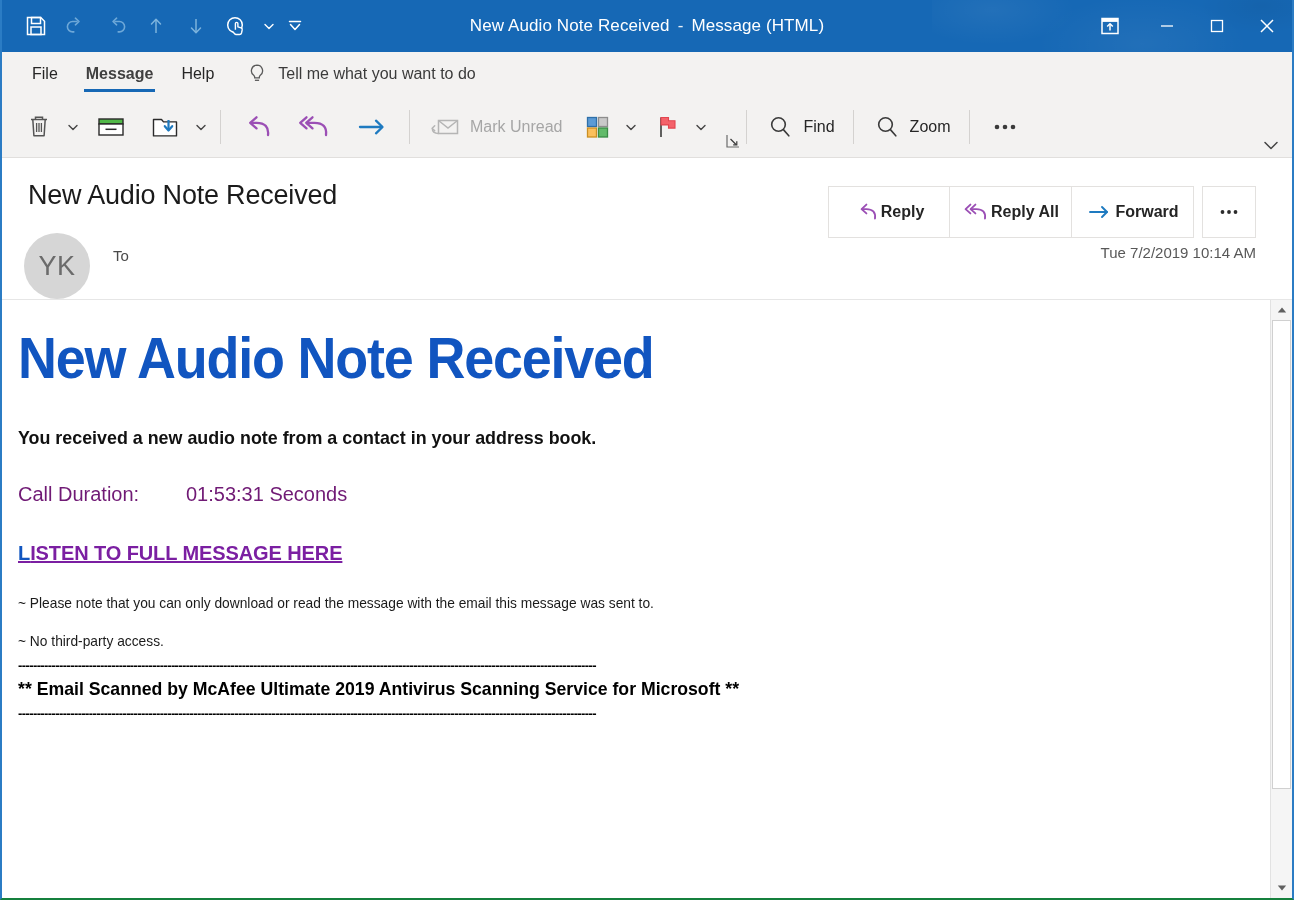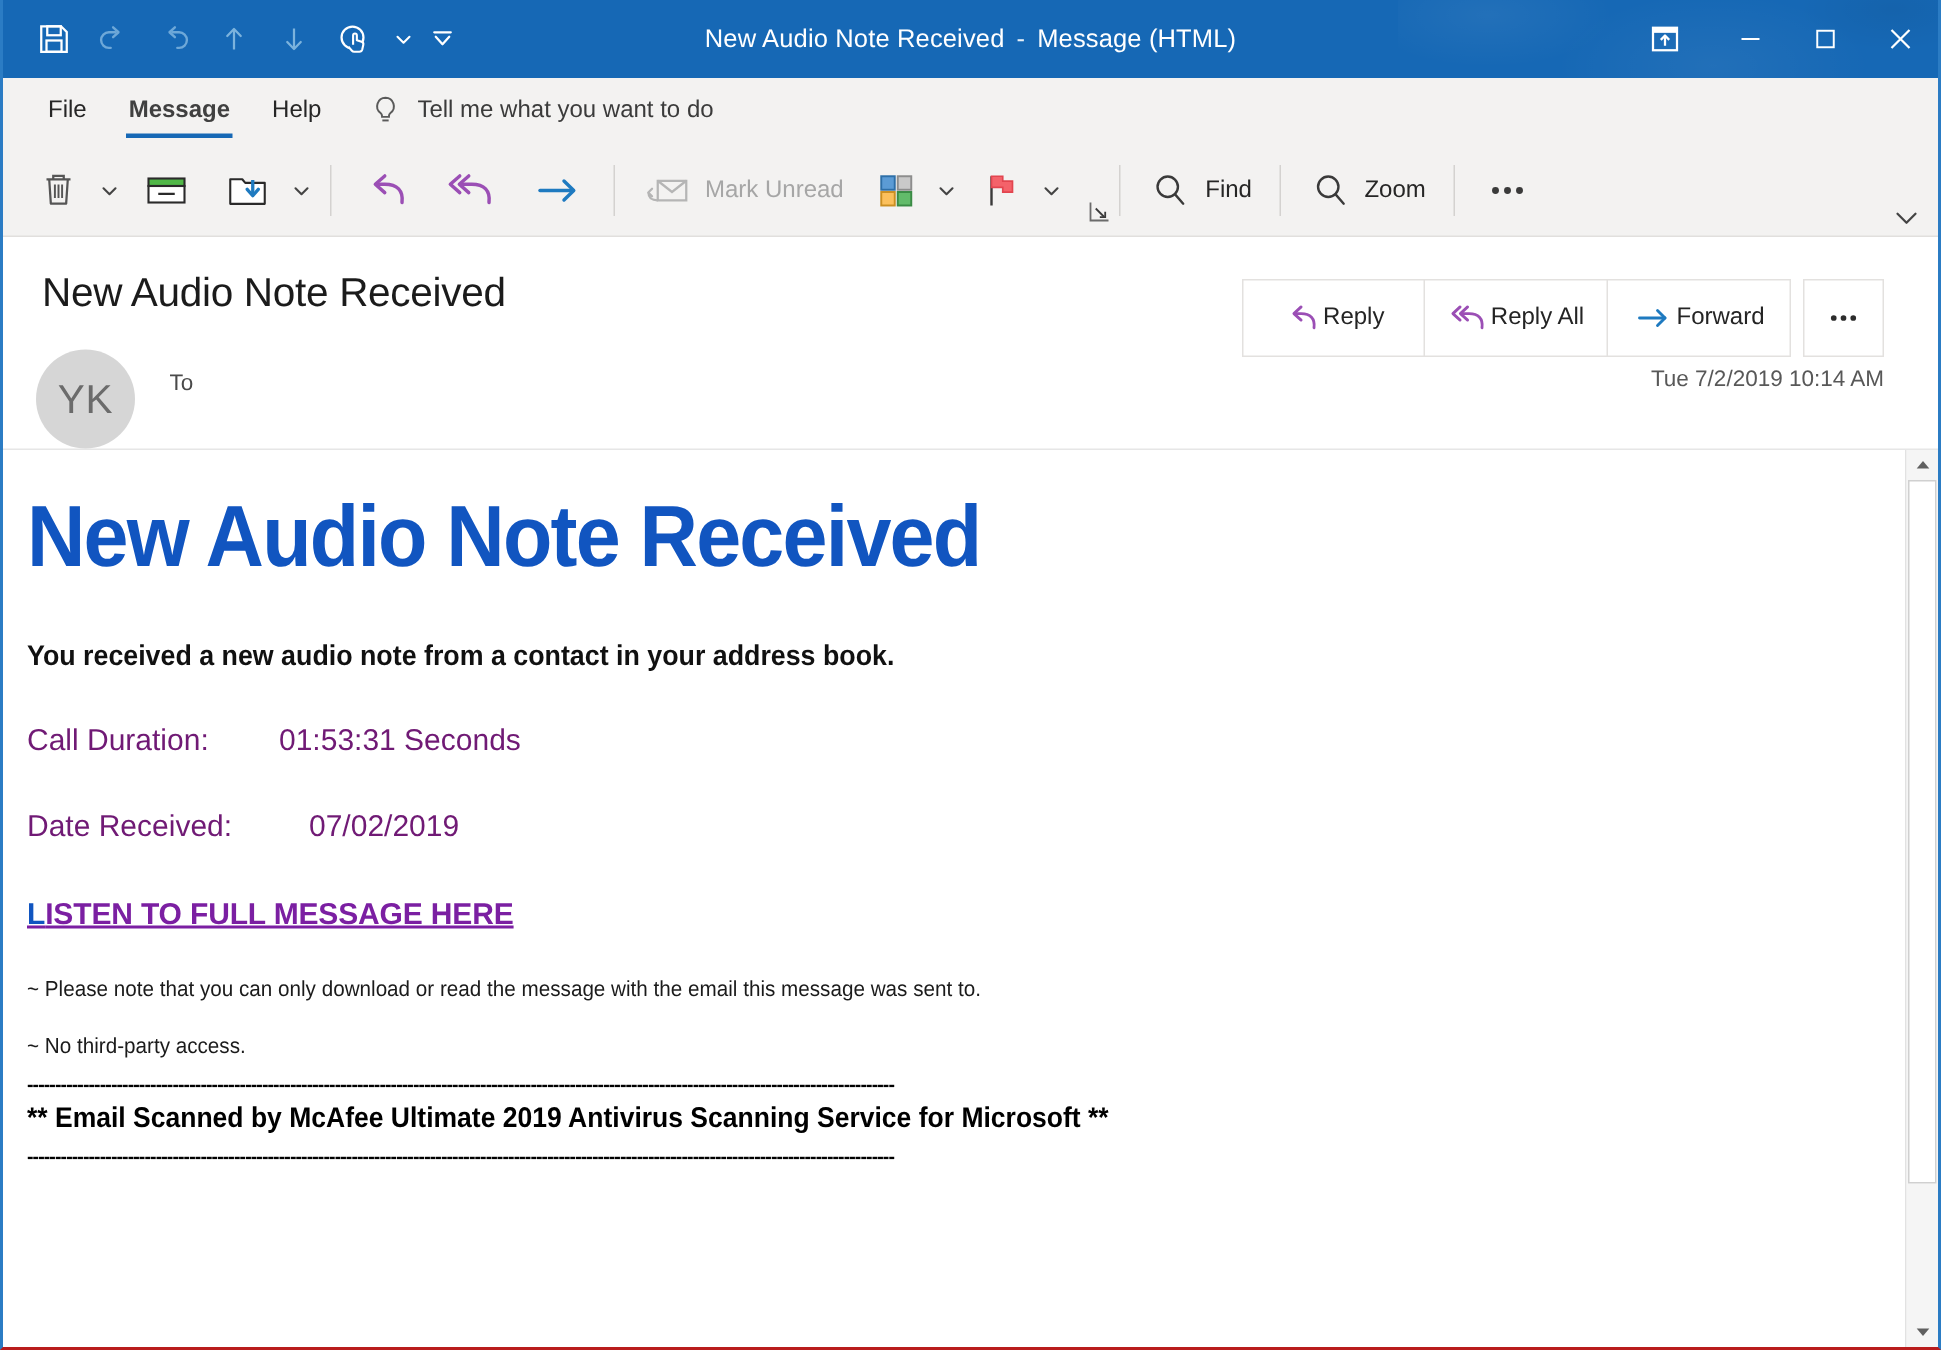"New Audio Note Received" .window { border-bottom: 2px solid #b91c1c -> 2px solid #15803d }
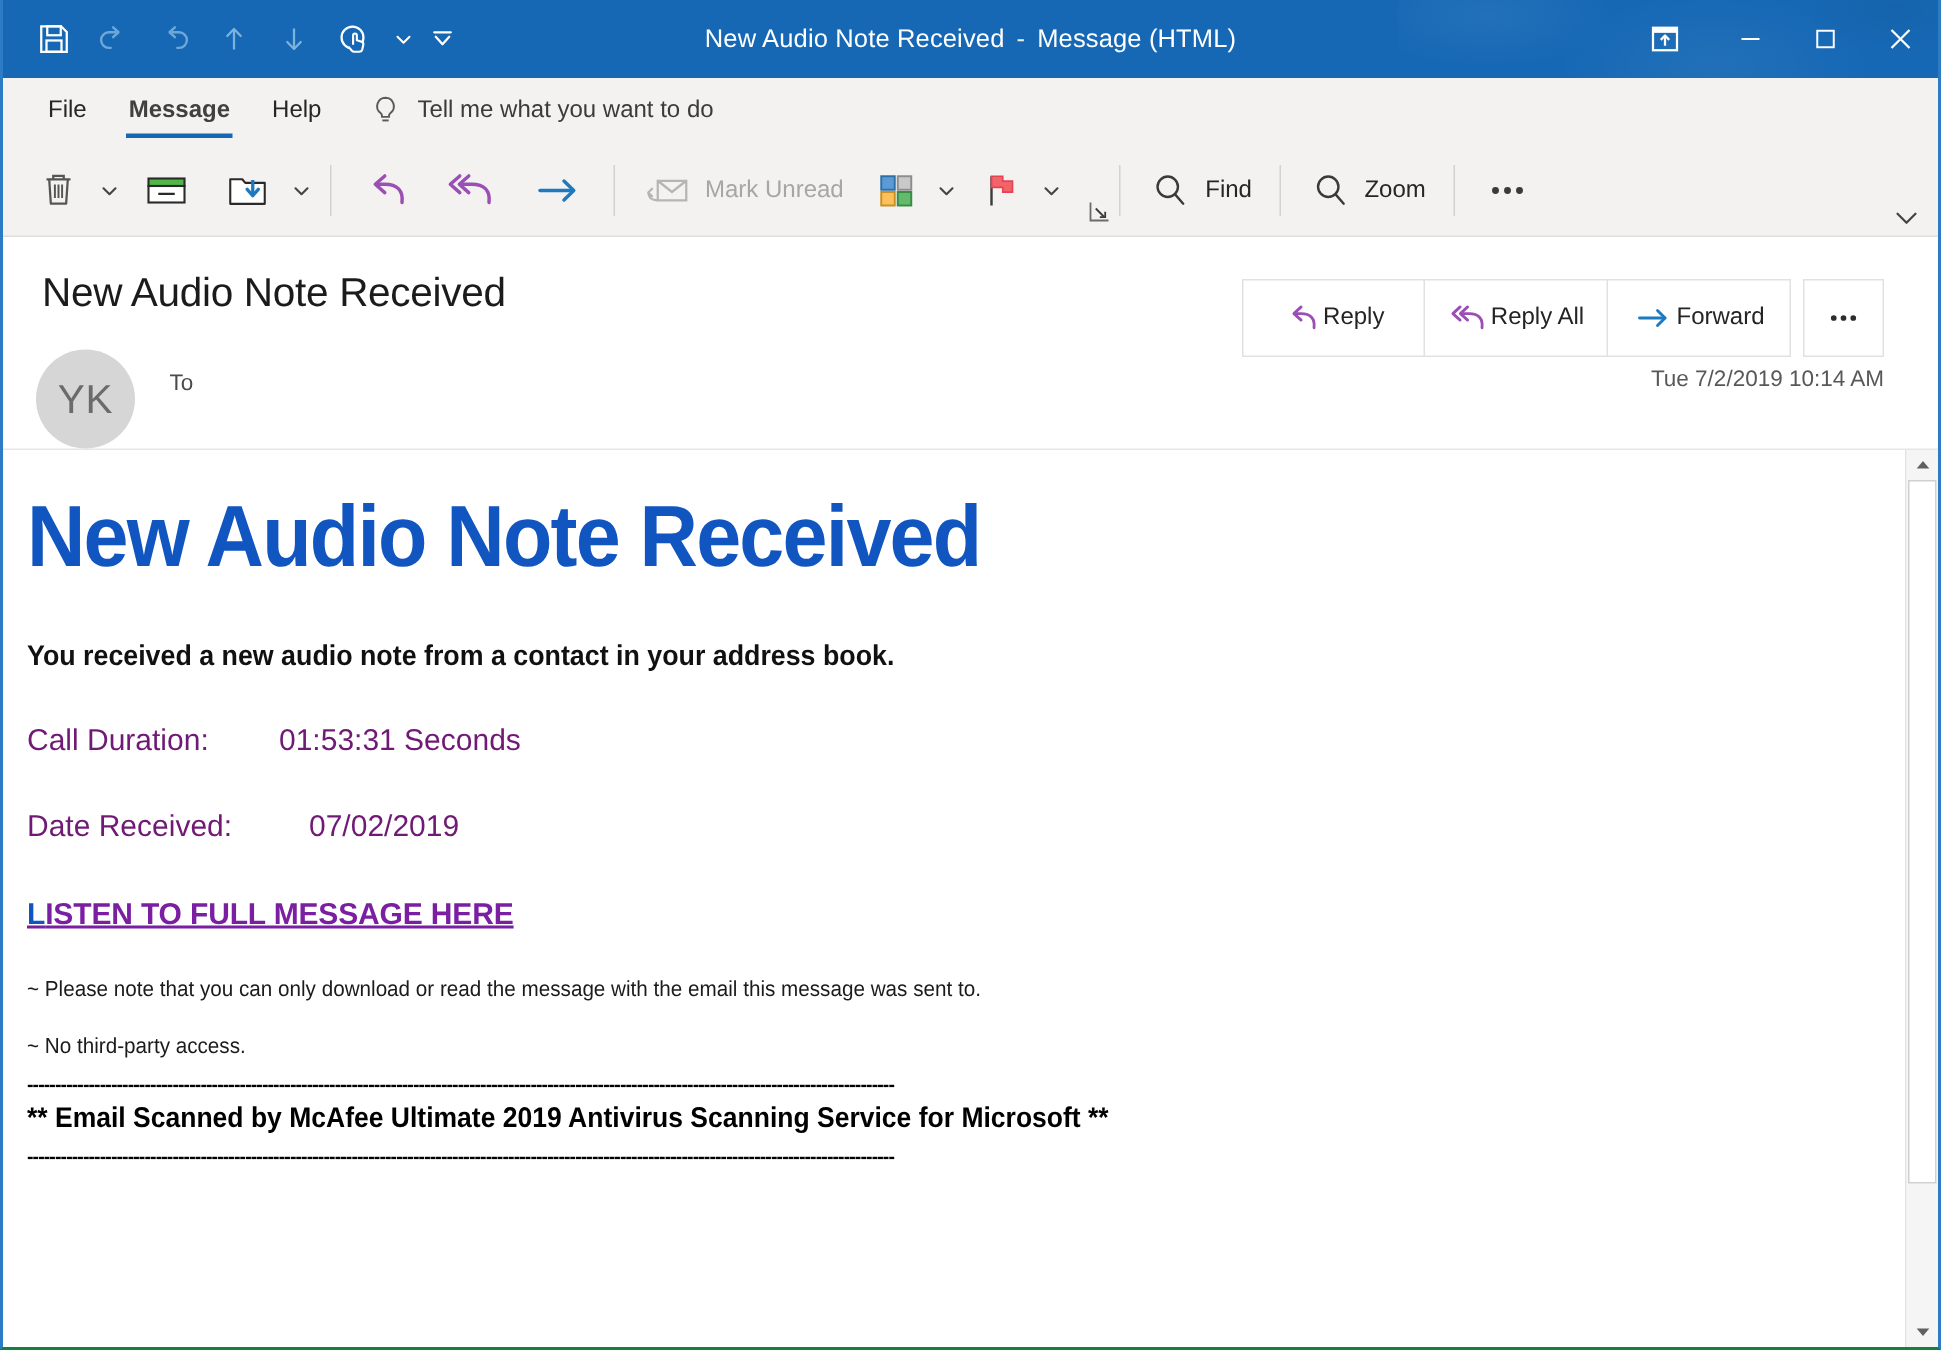"Reply" .abtn { font-weight: none -> bold }
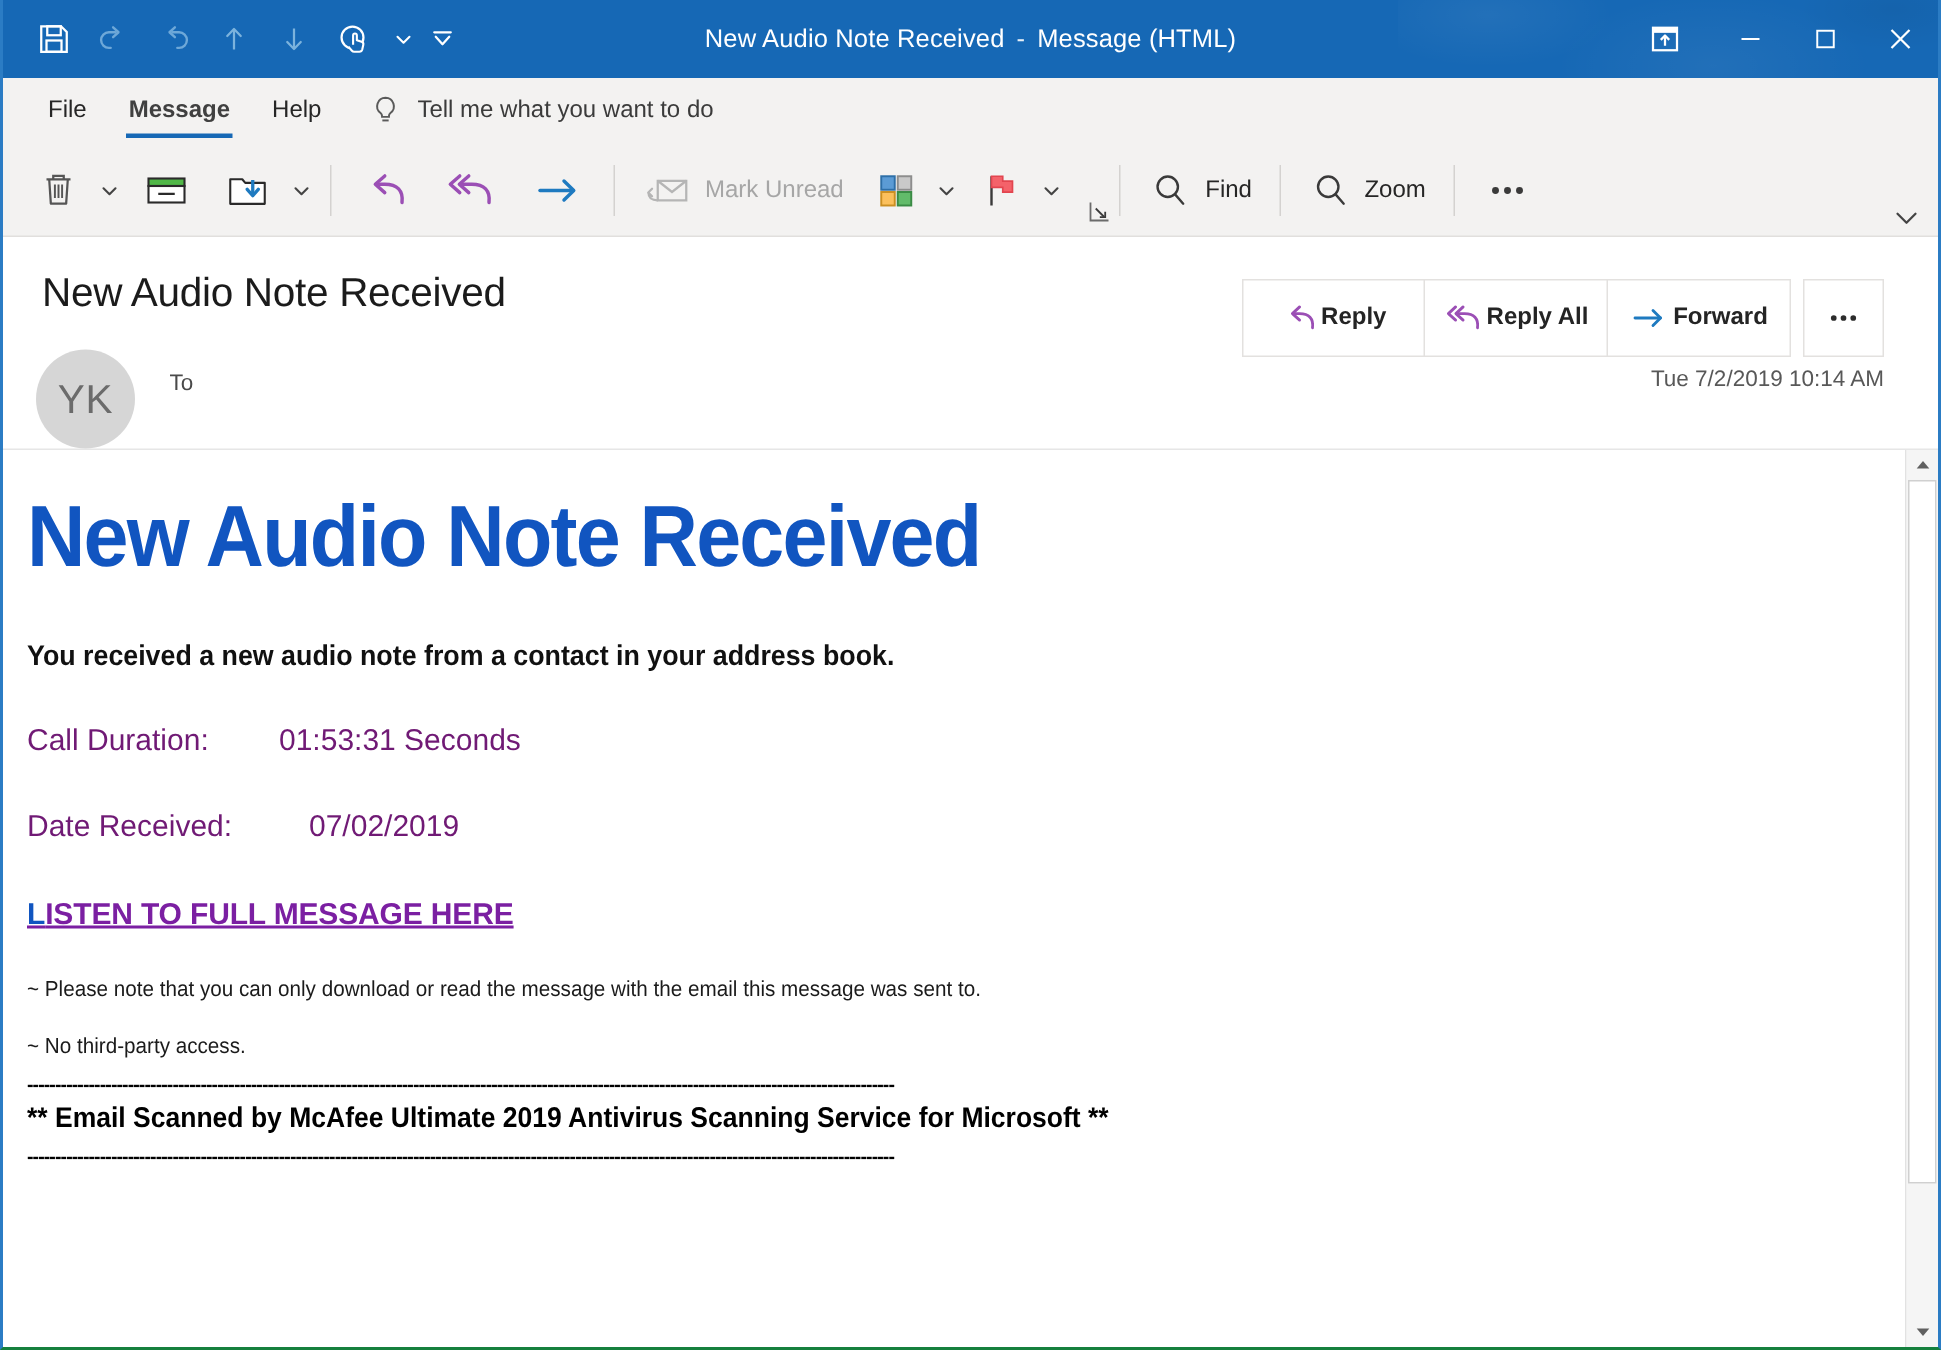"Date Received: 07/02/2019" div.b-red { html: <div> <span>Date Received:</span><span>07/02/2019</span> </div> -> none }
